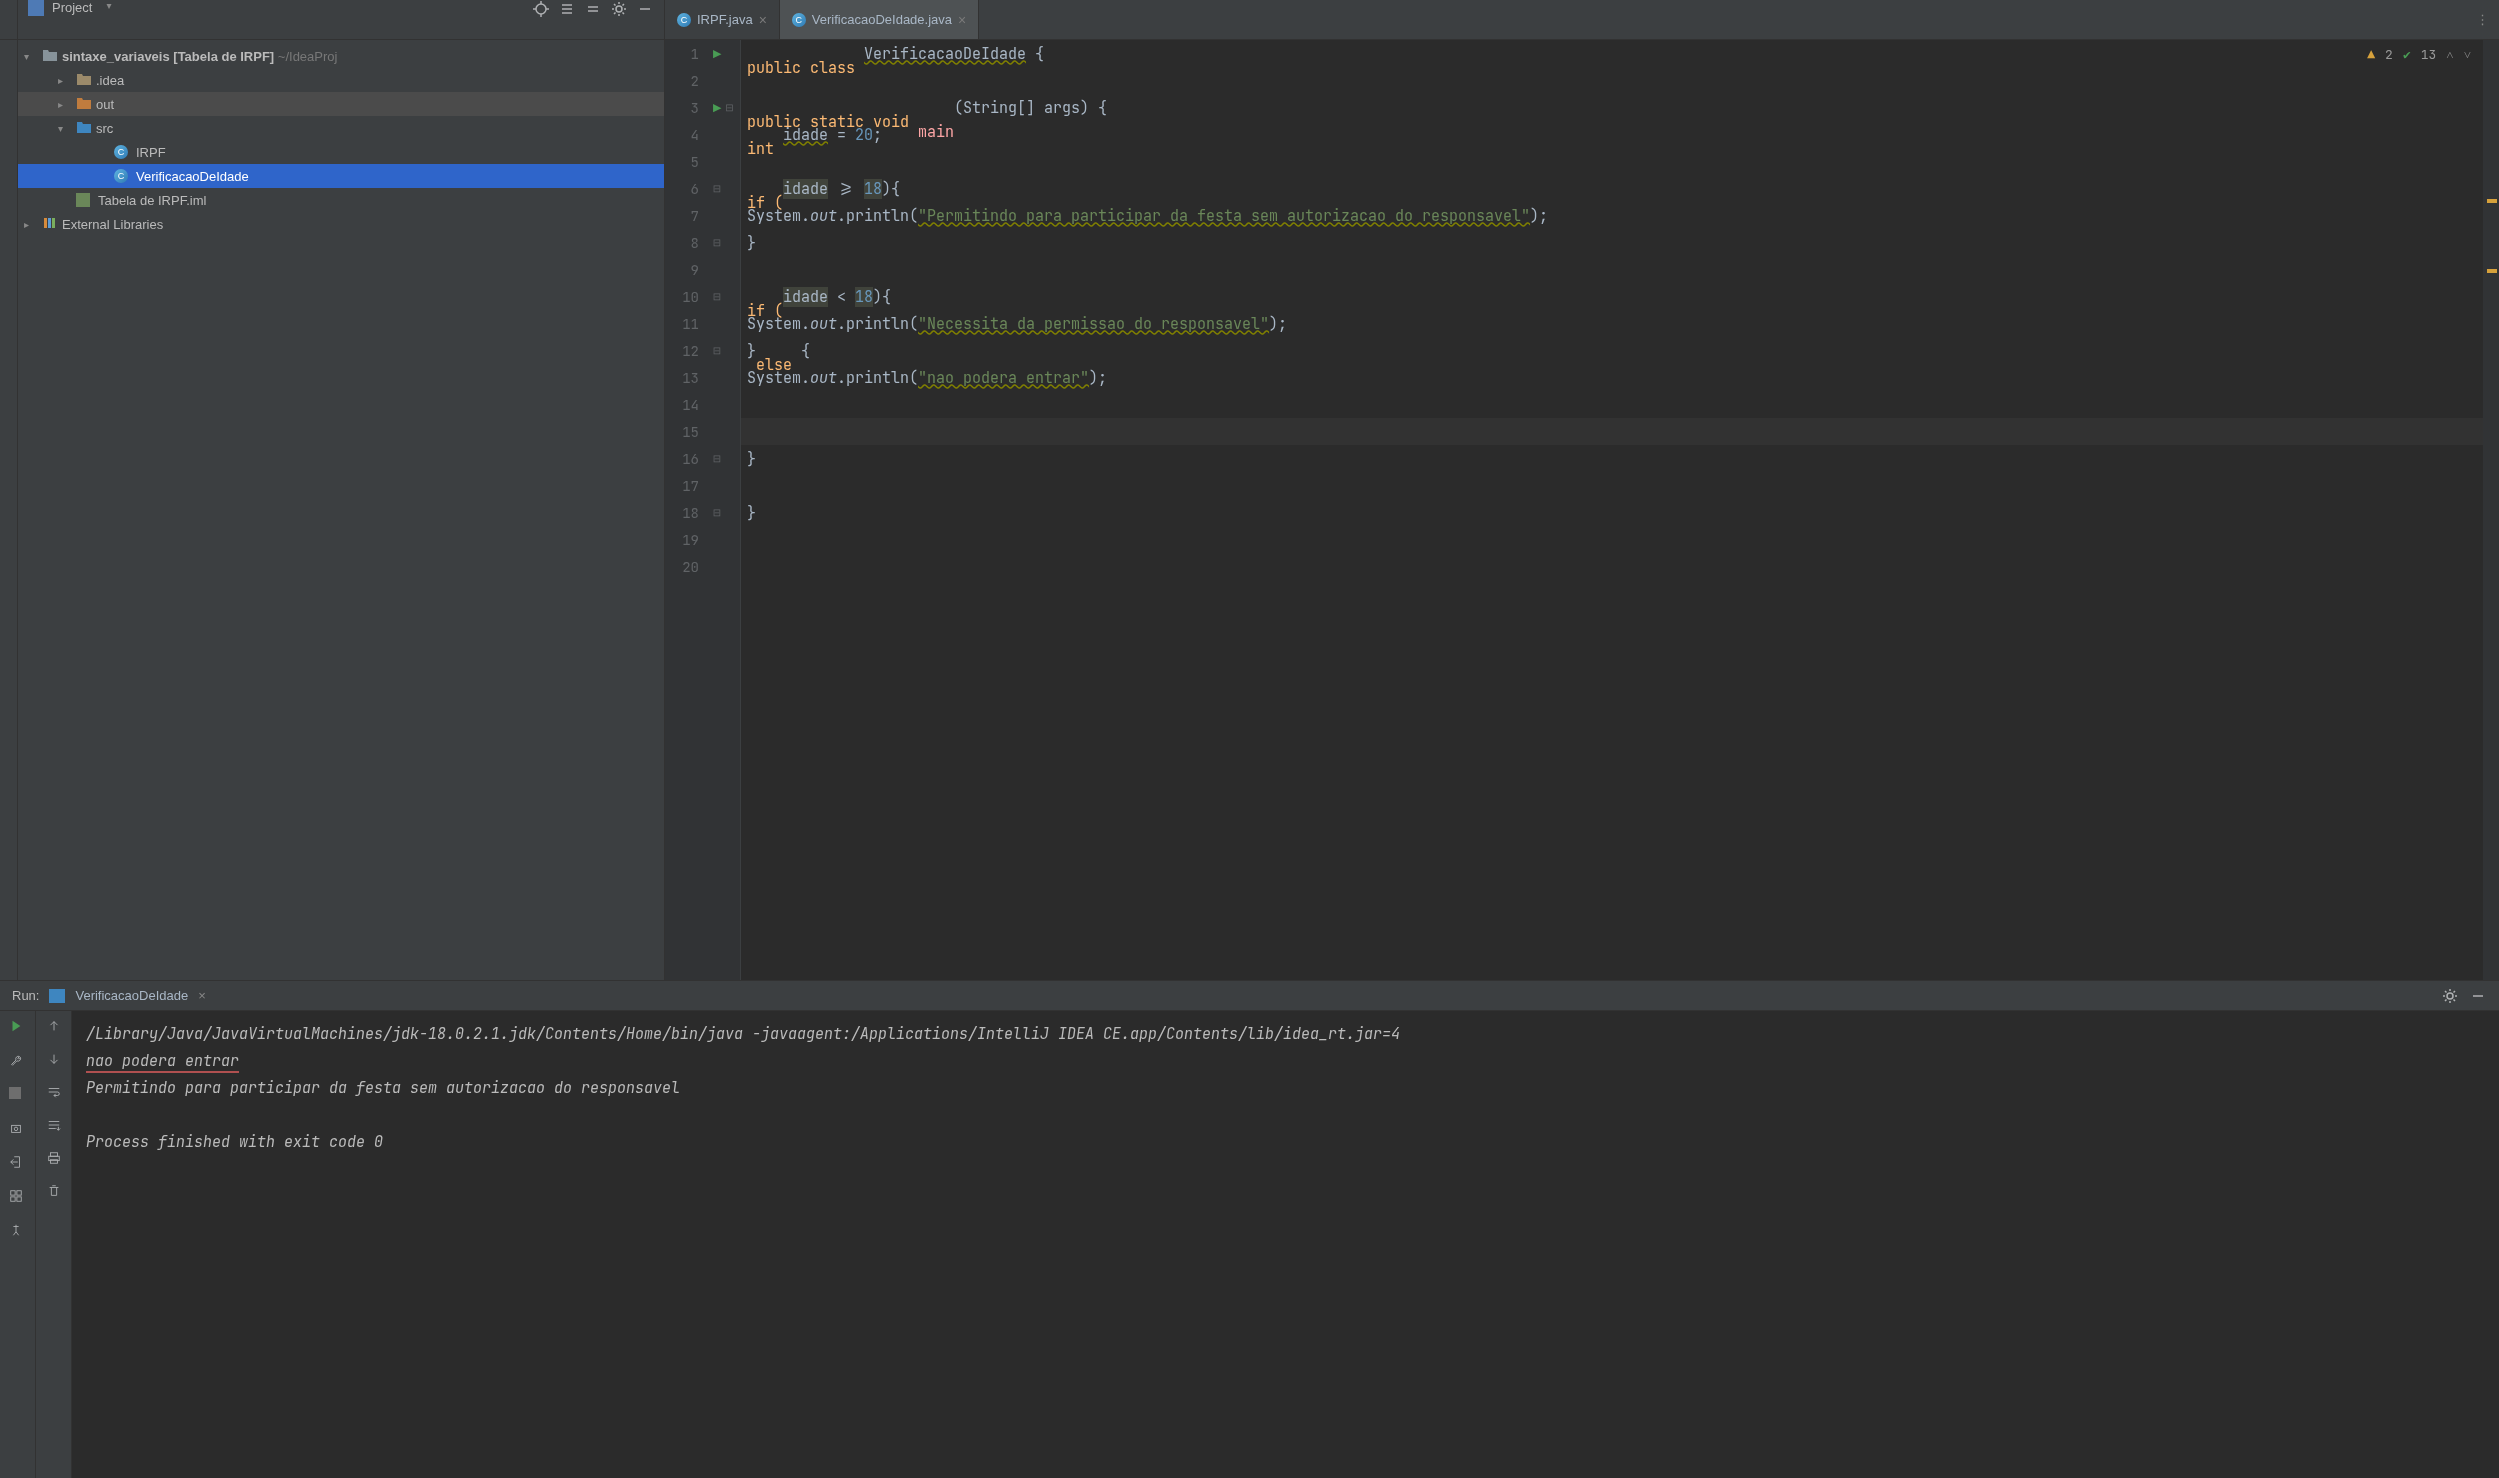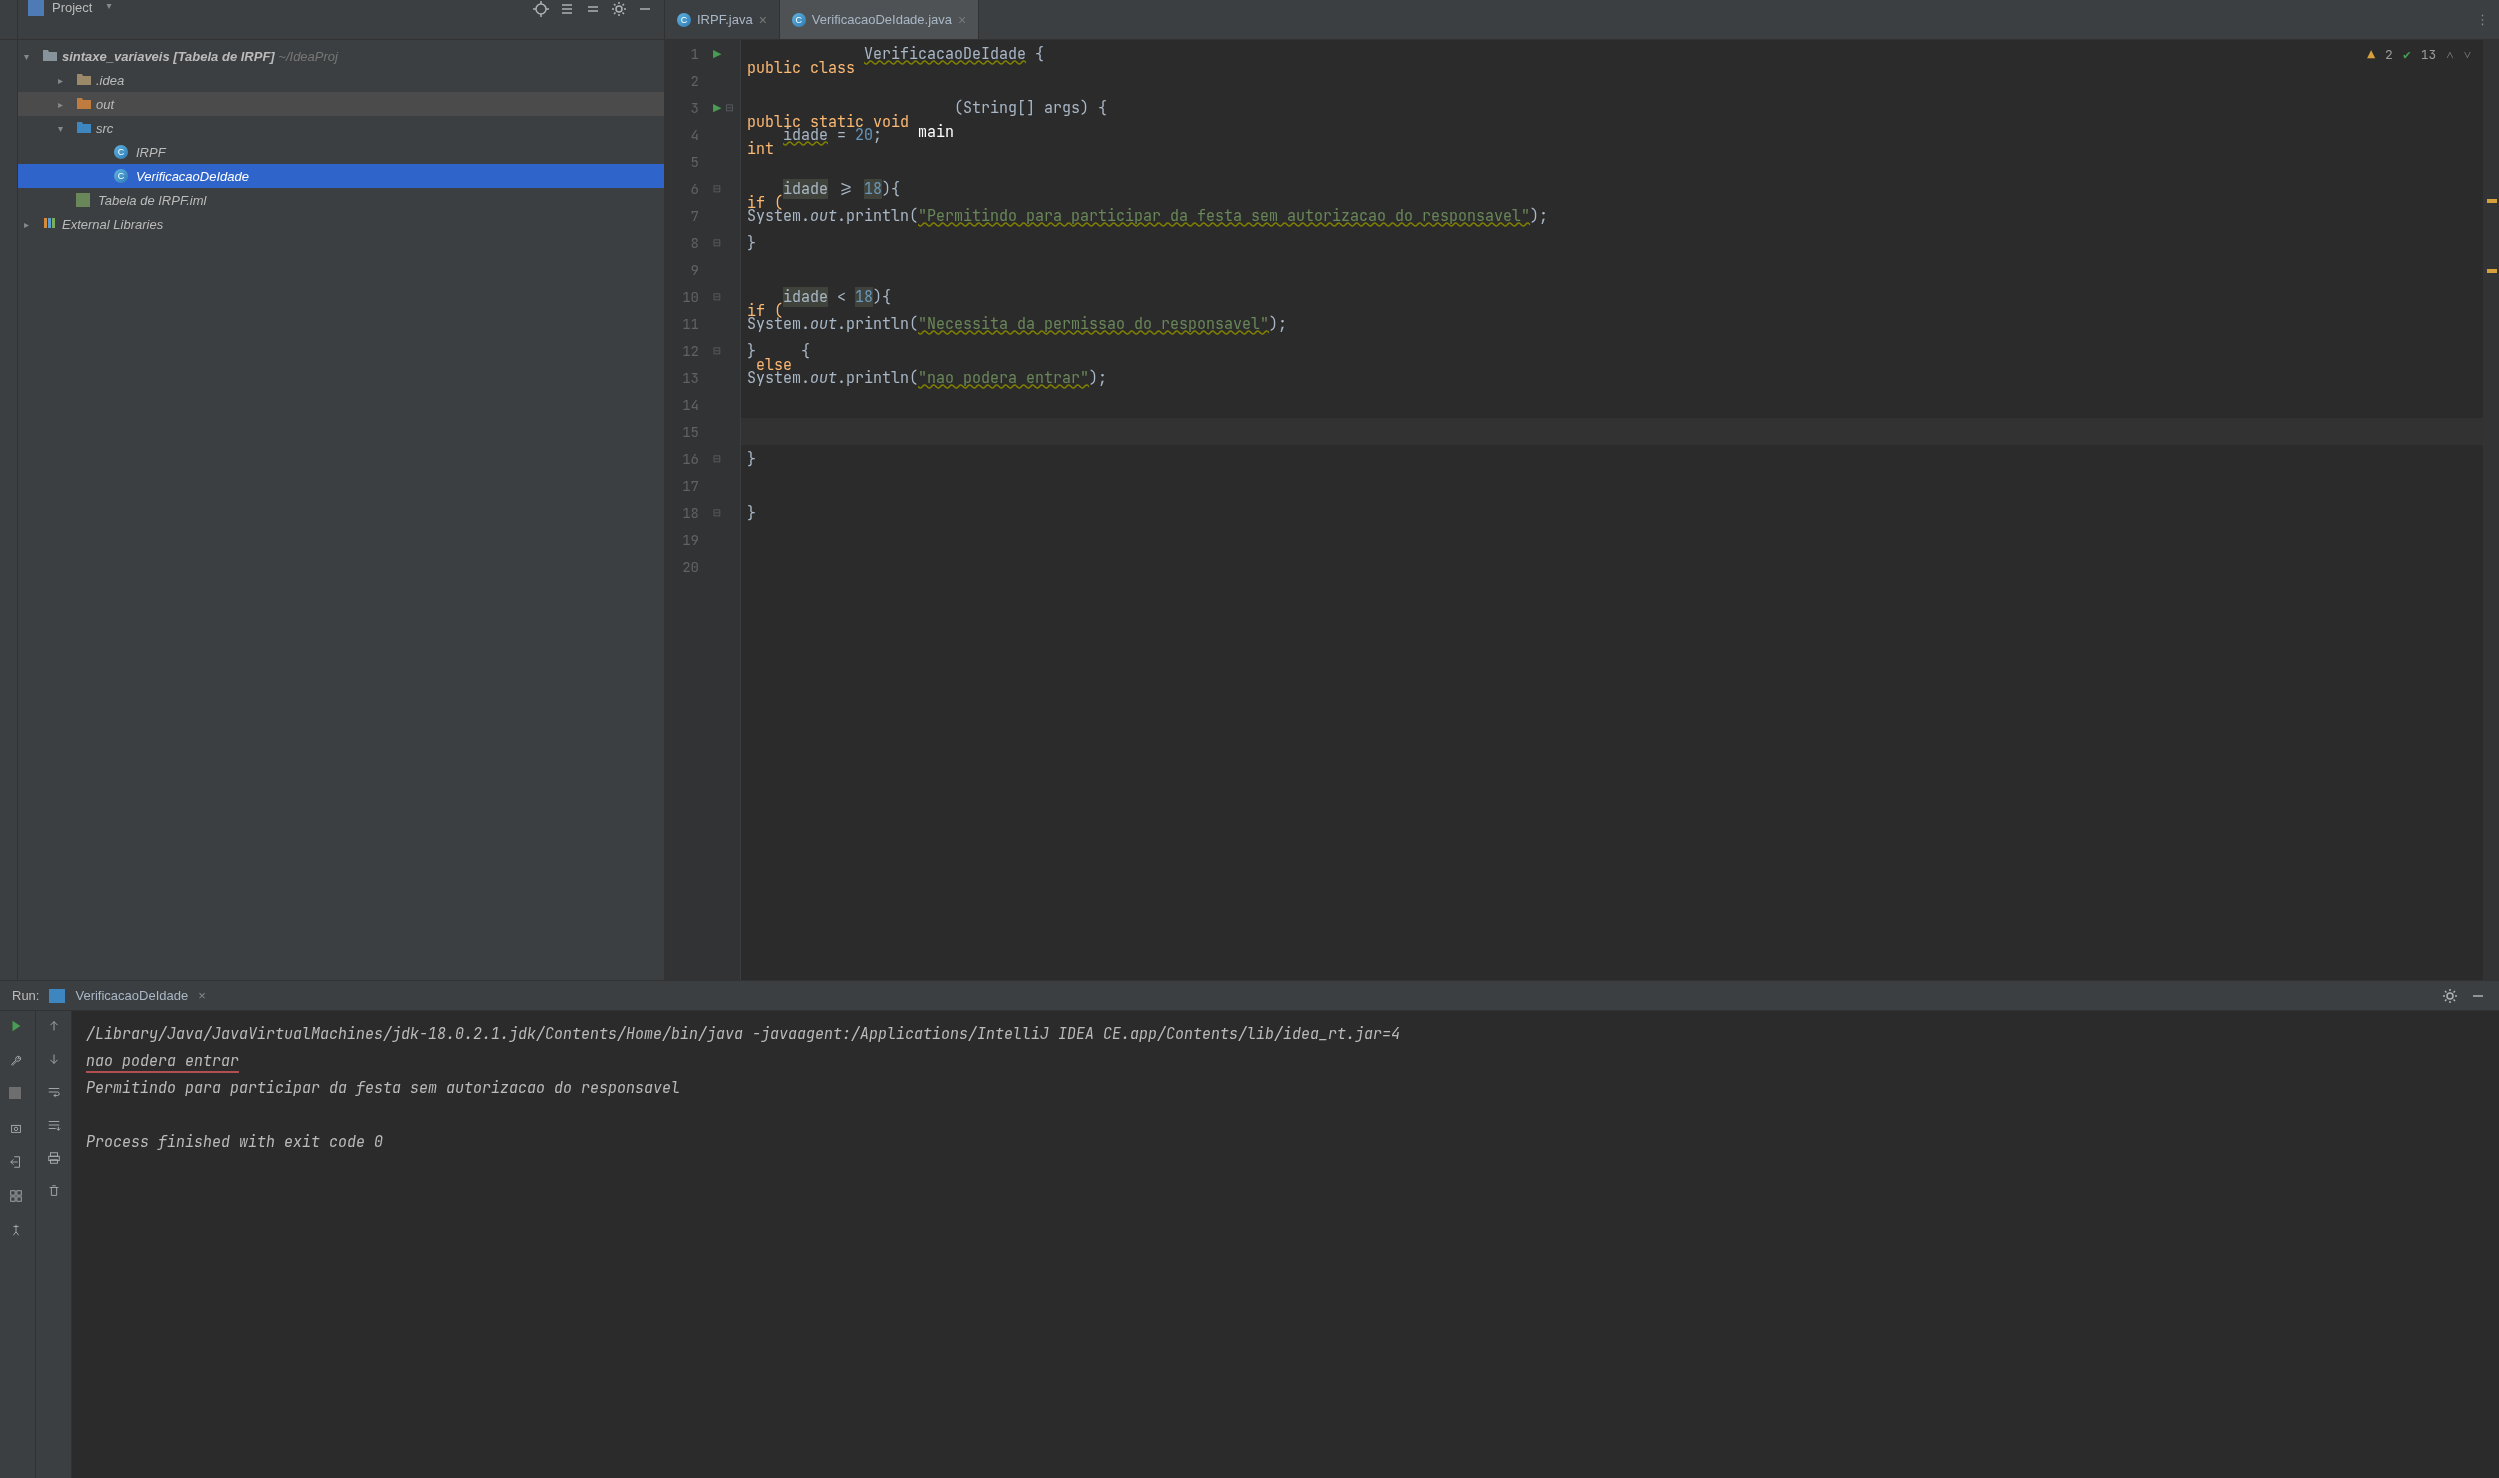"sintaxe_variaveis [Tabela de IRPF]" .tree-label { font-style: italic -> none }
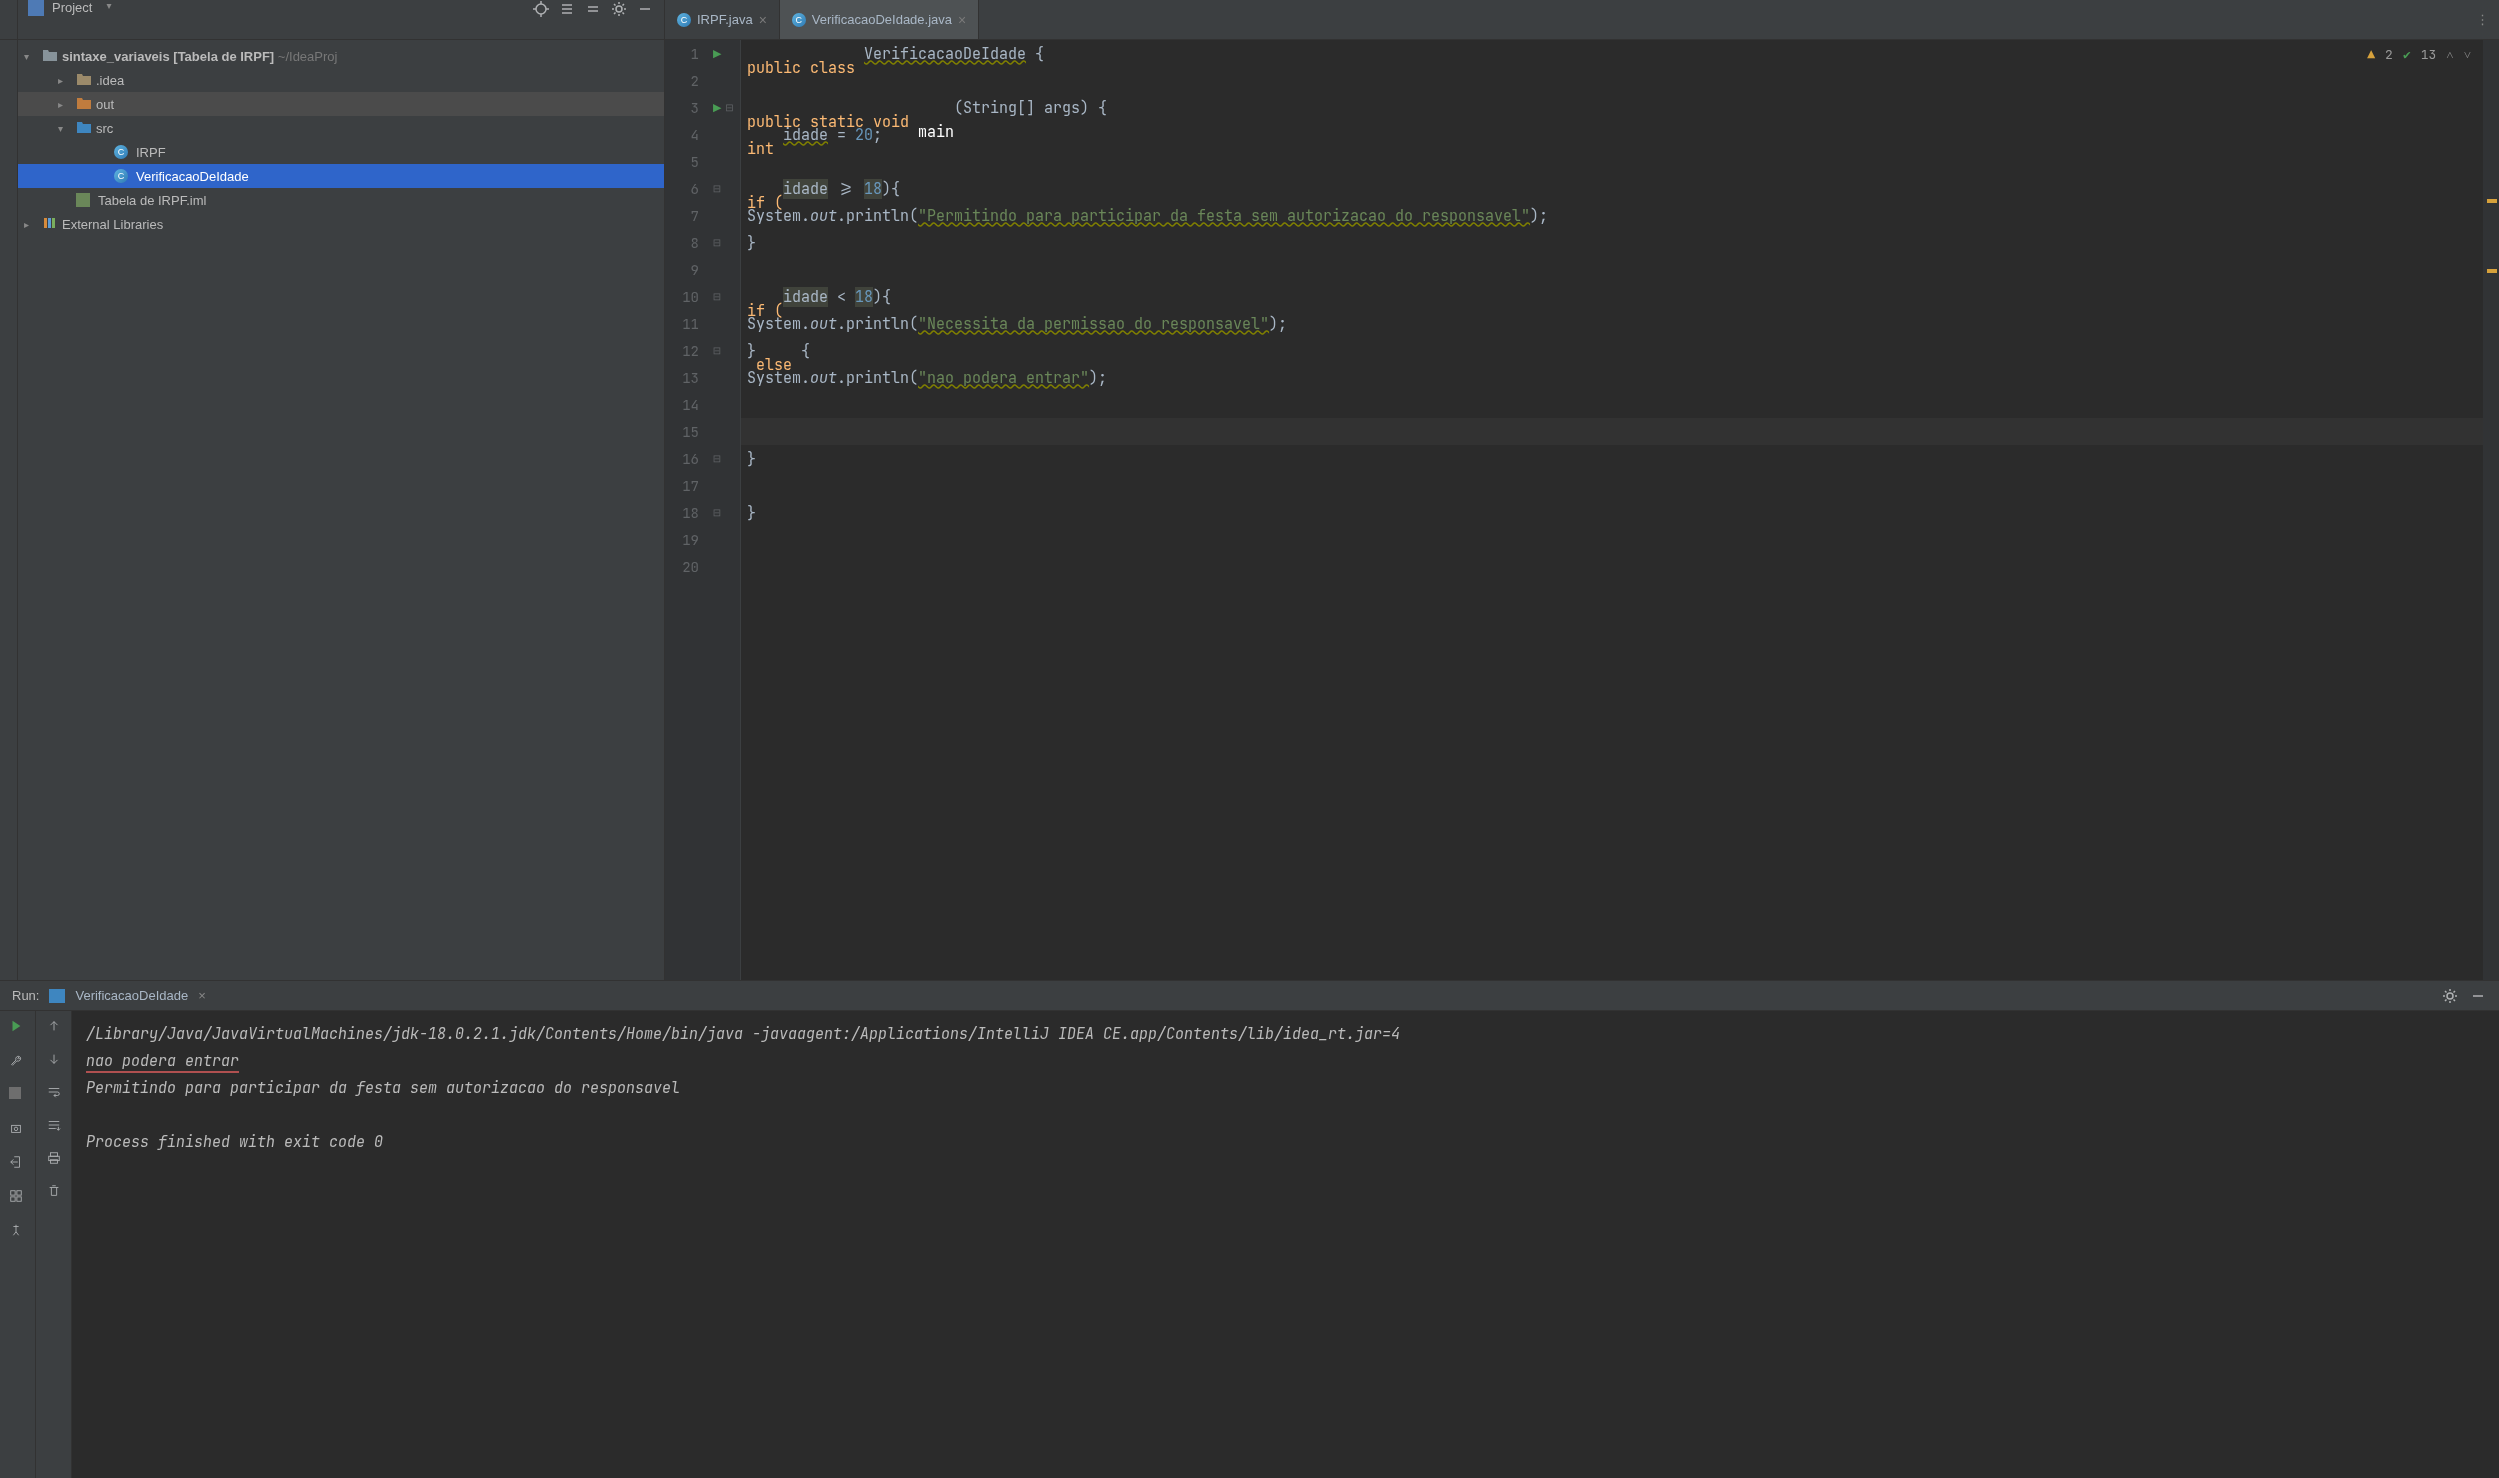"main" .fn { color: #ffffff -> #fca5a5 }
